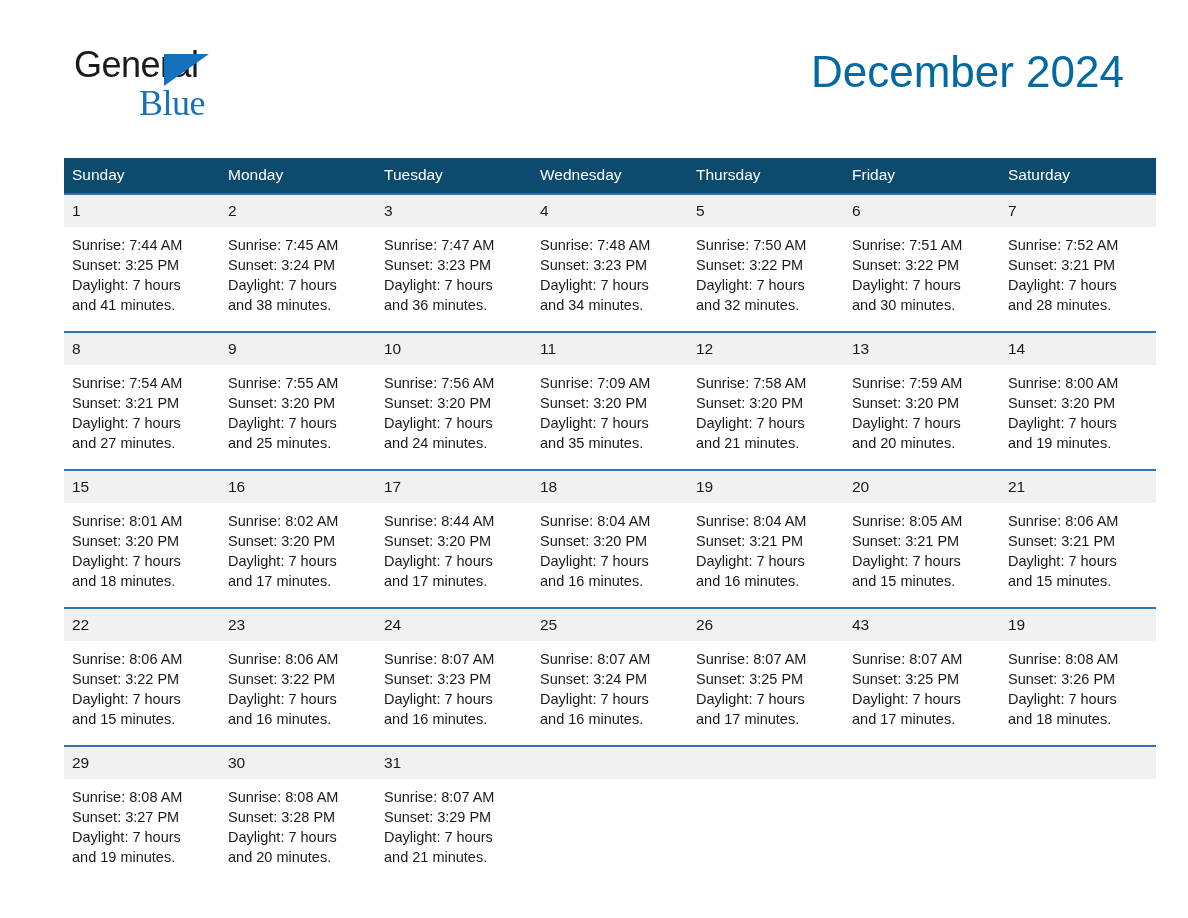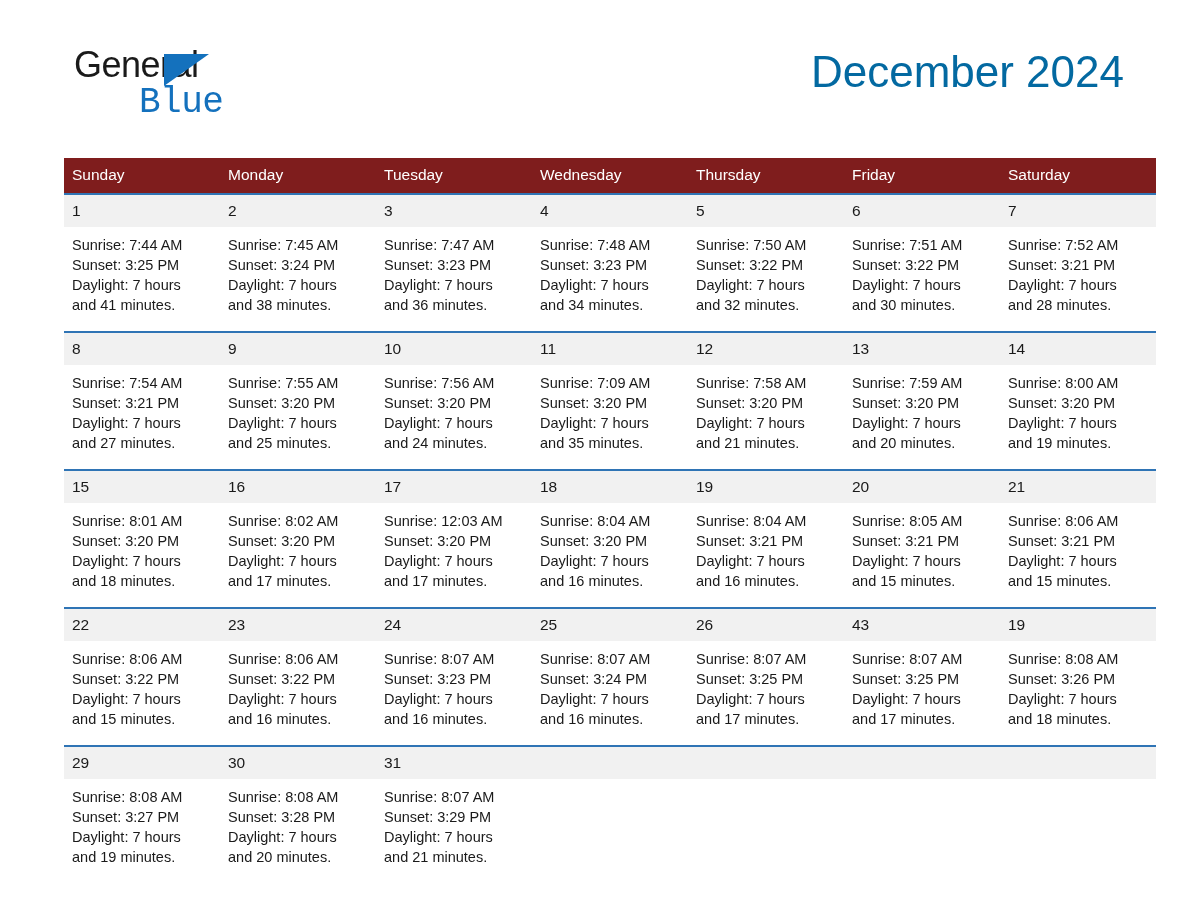"Blue" .brand-blue { font-family: Liberation Mono, monospace -> Liberation Serif, serif }
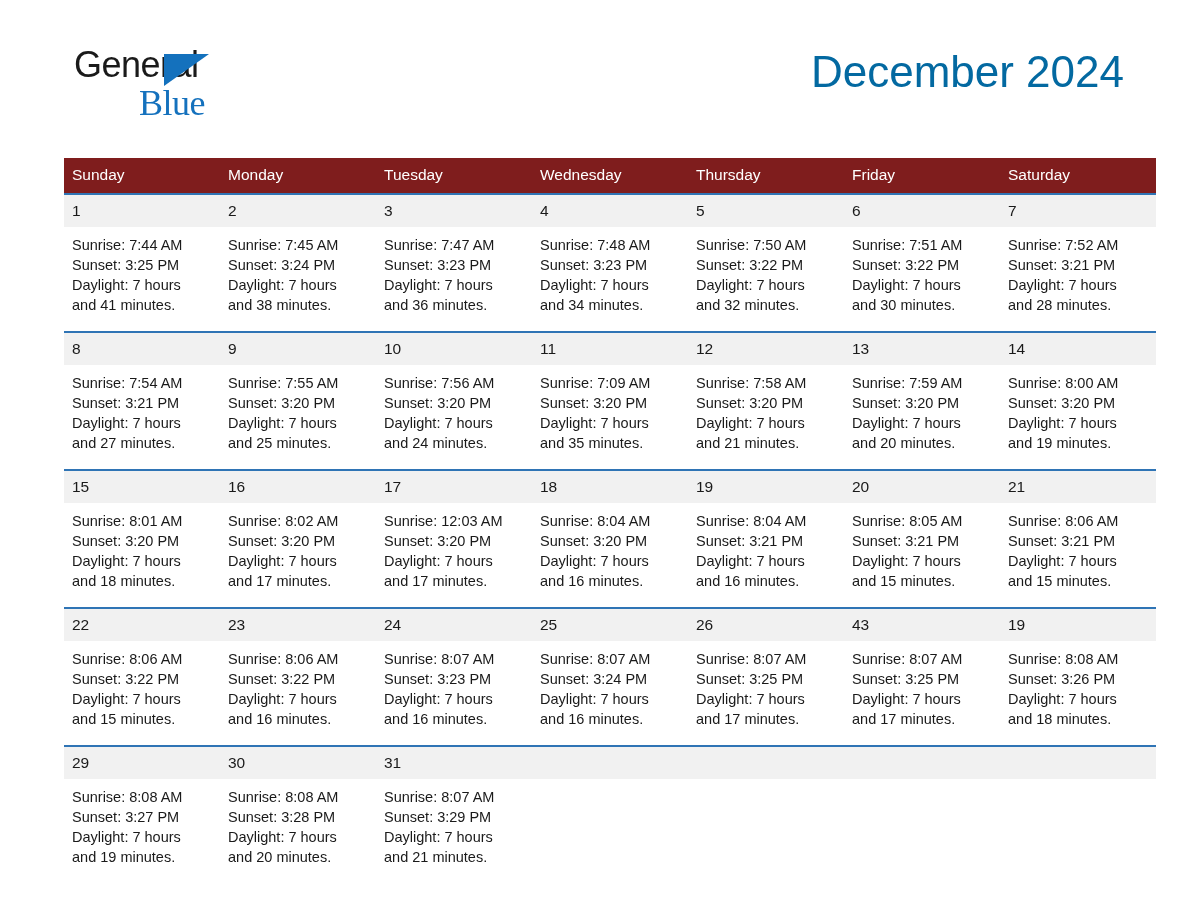"Sunday" .calendar th { background: #7f1d1d -> #0c4a6e }
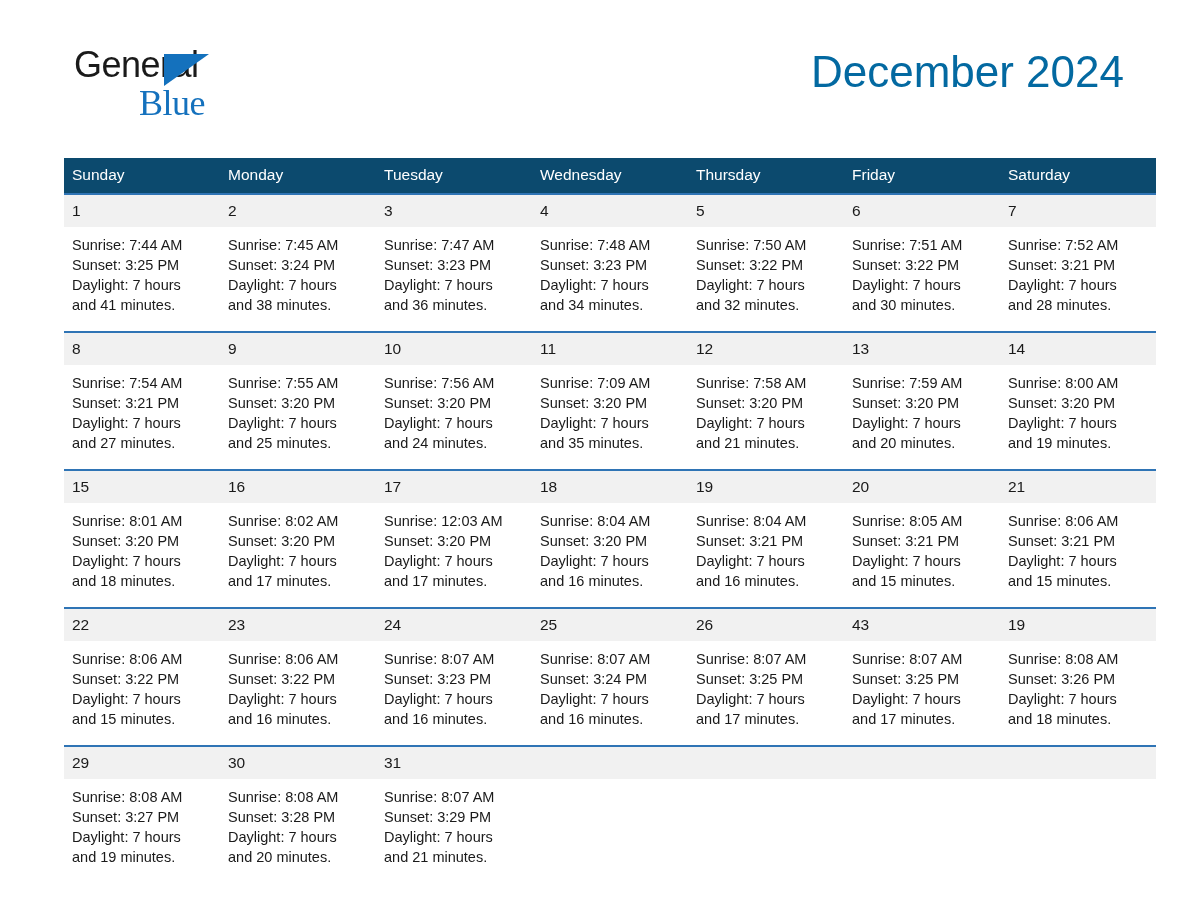"Sunrise: 12:03 AM" div { text: 12:03 -> 8:44 }
